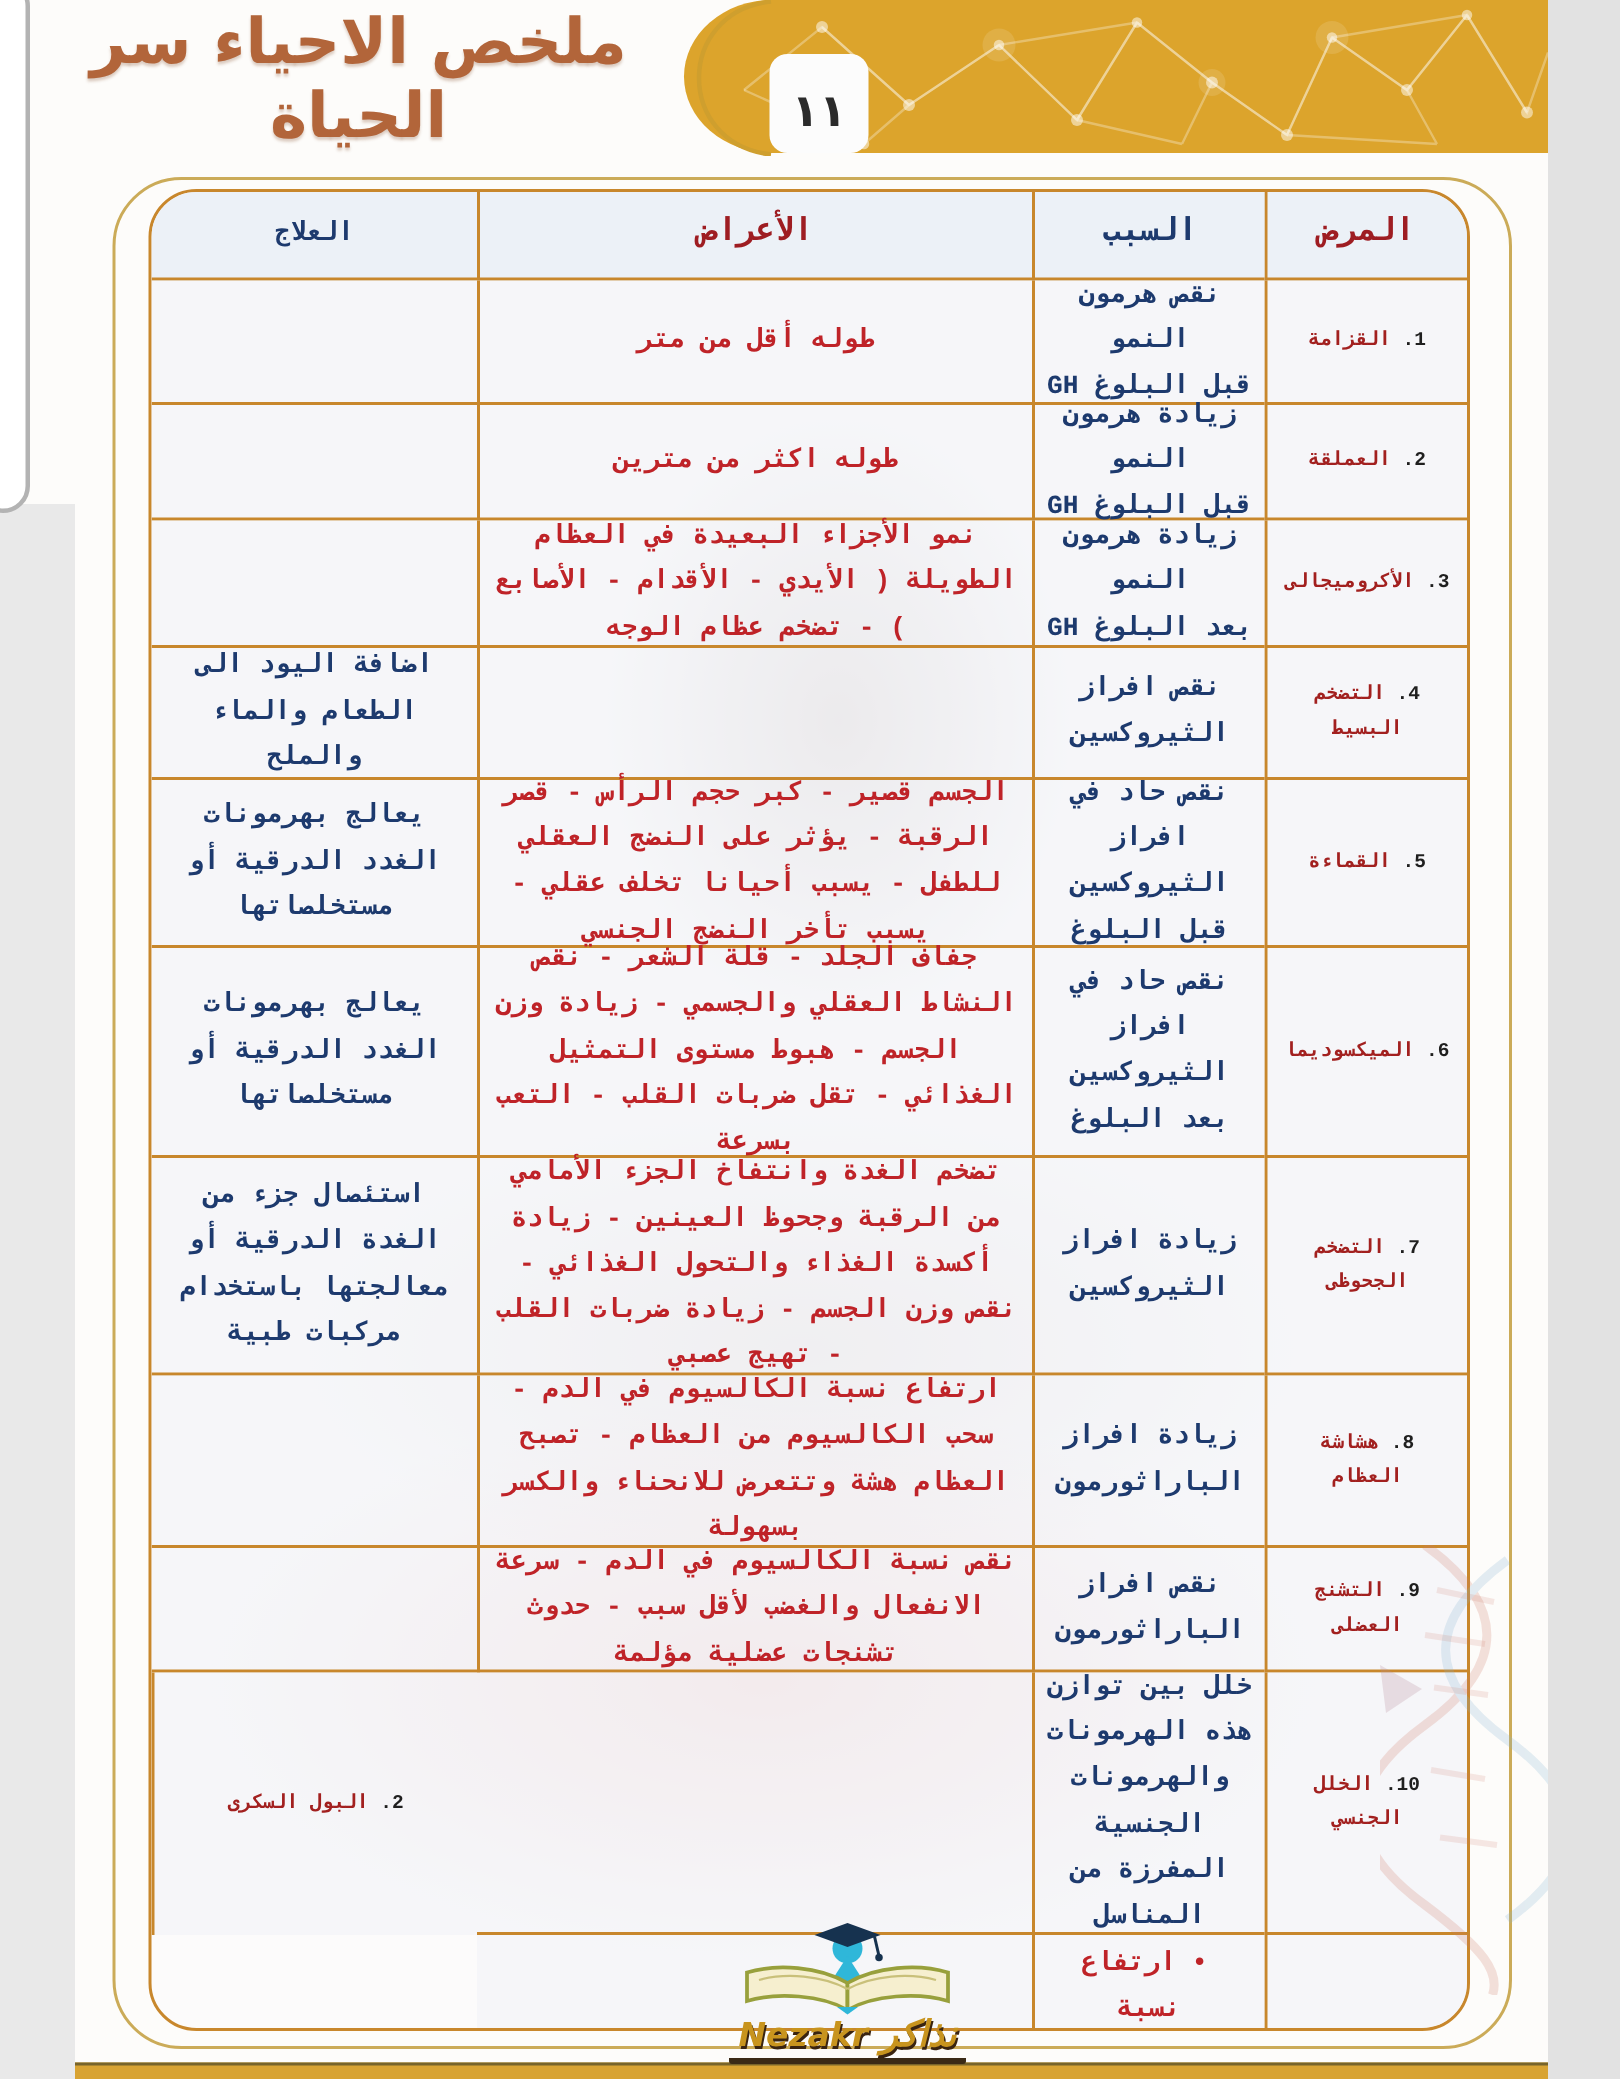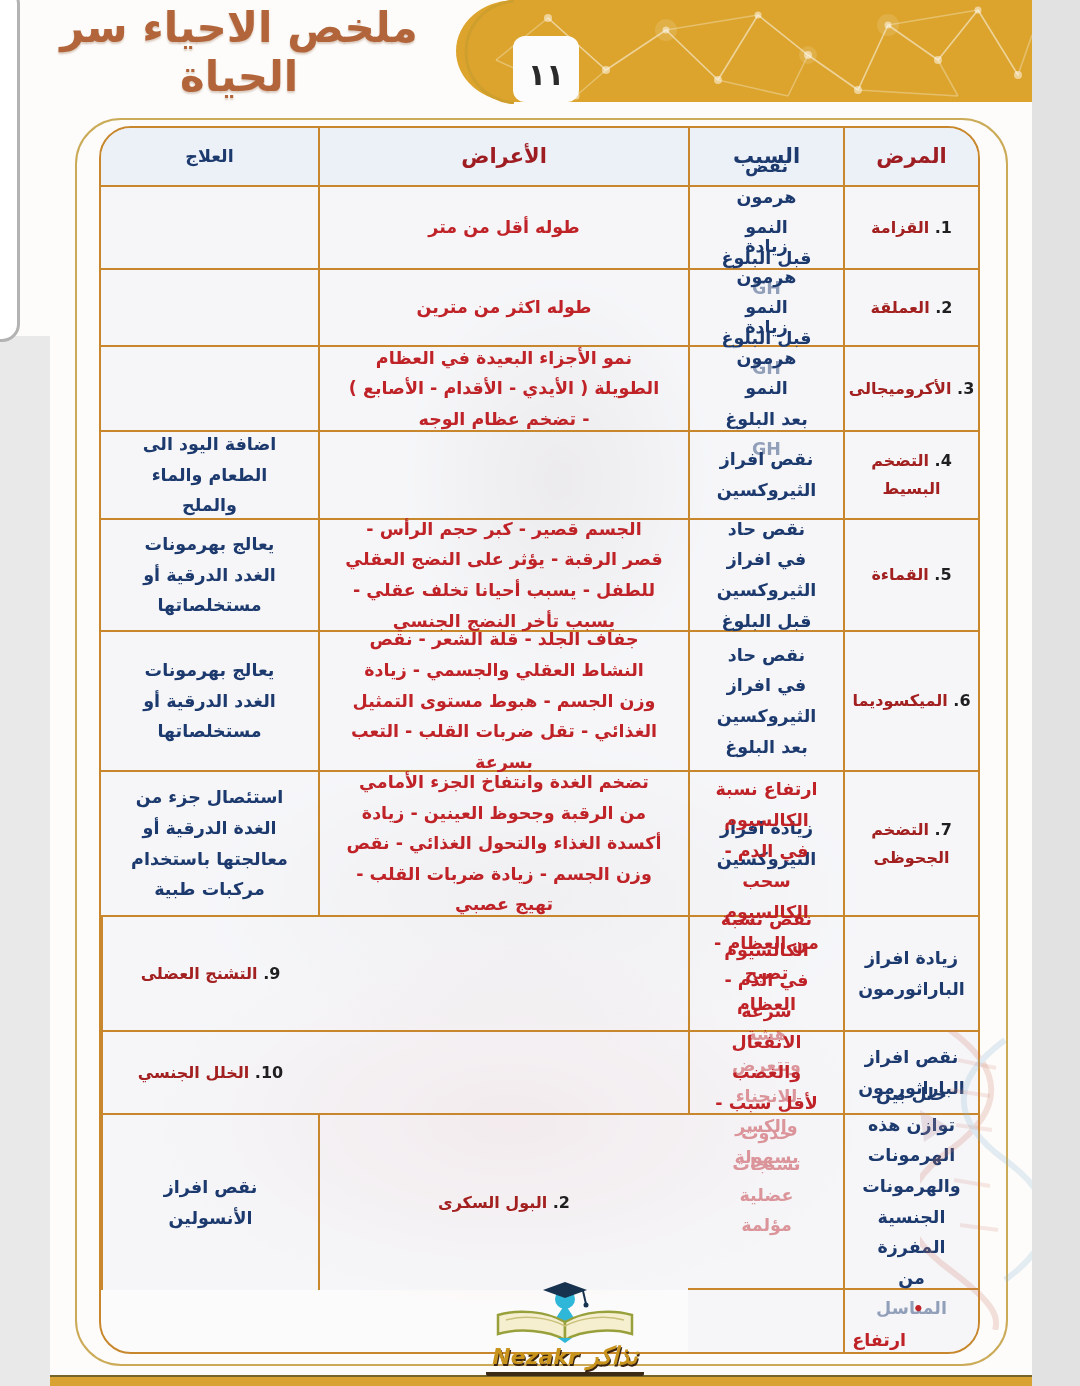"العلاج" .cell { font-family: none -> Liberation Mono, monospace; padding: 4px 24px -> 4px 8px }
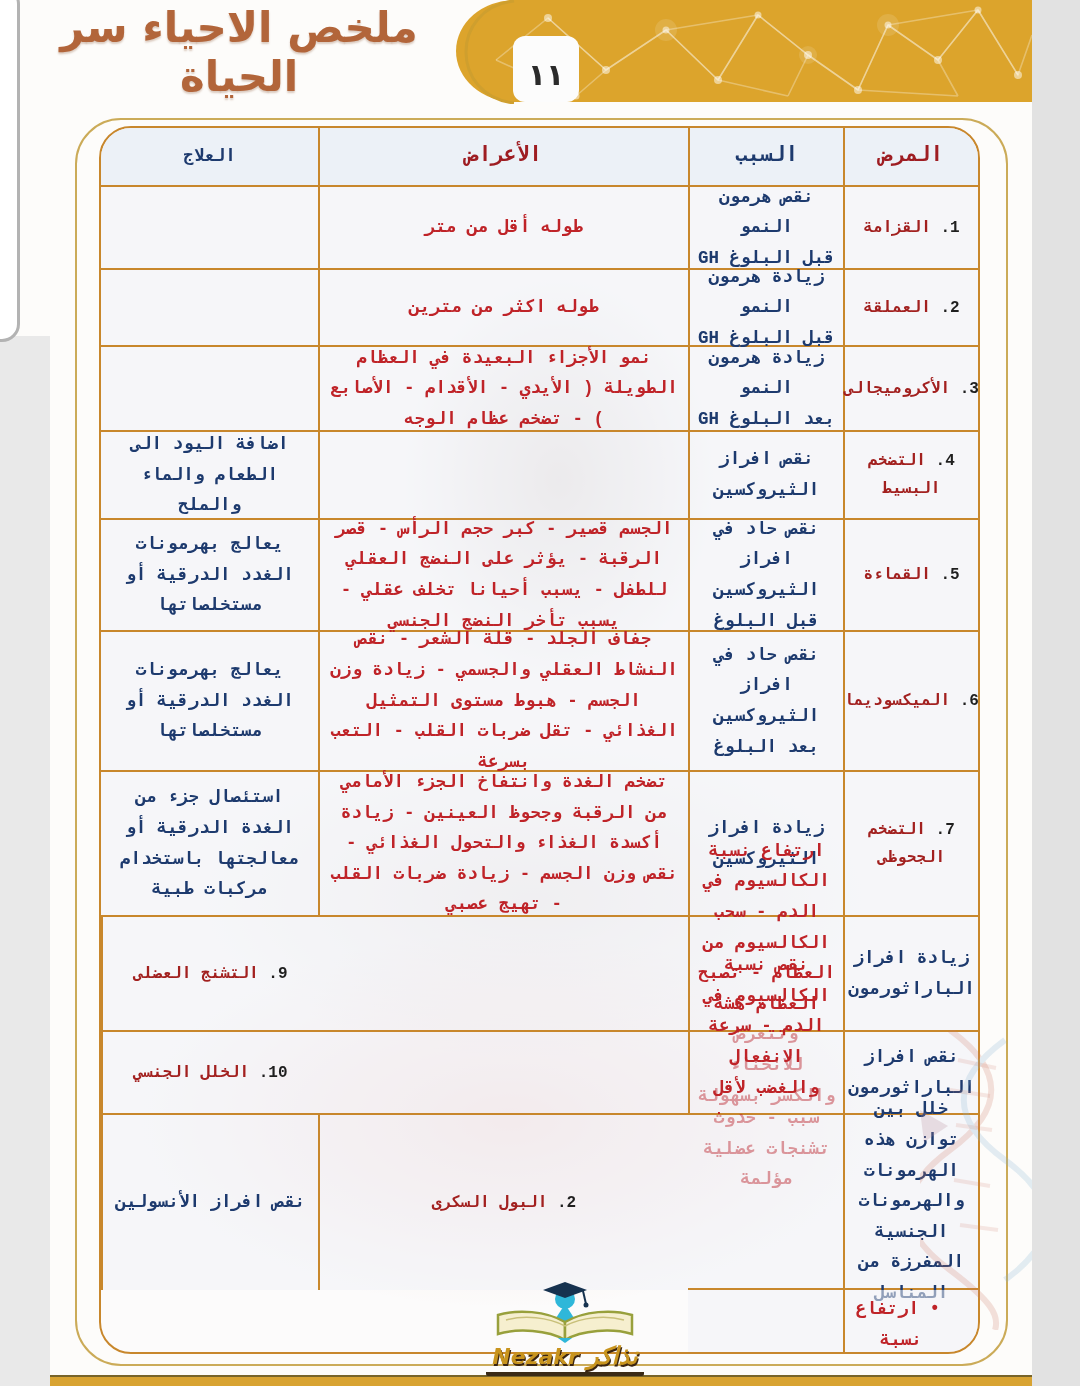"1. القزامة" .col-disease { font-size: 16px -> 13px }
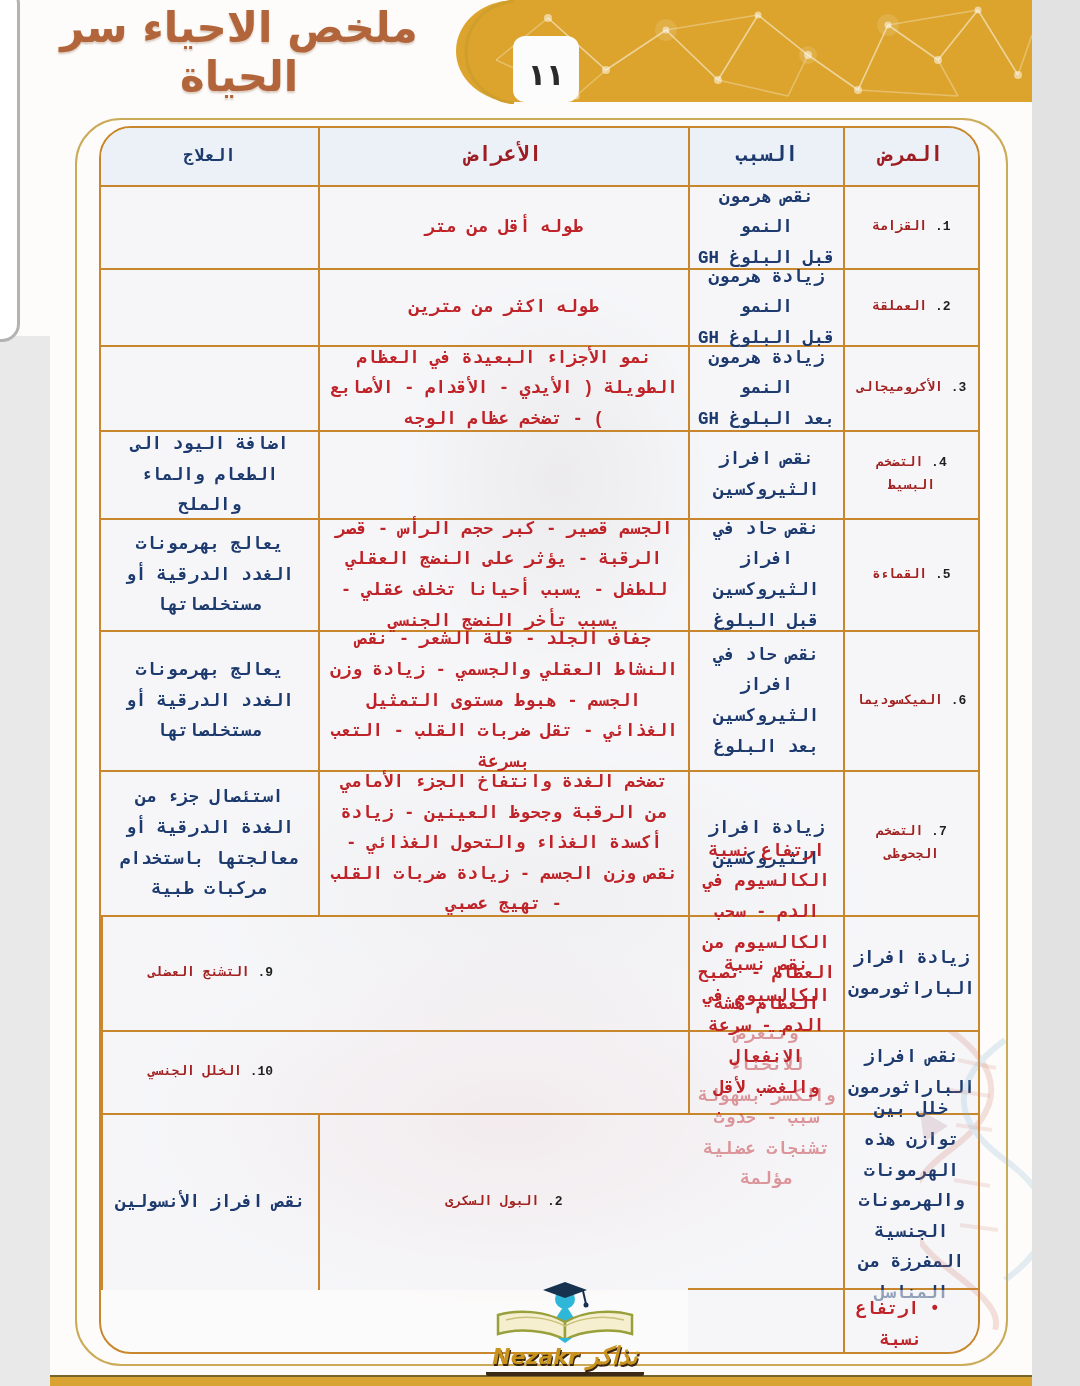"8. هشاشة العظام" div.cell { html: none -> <div> <div><span>8.</span><span>&nbsp;هشاشة العظام</span></div> </div> }
